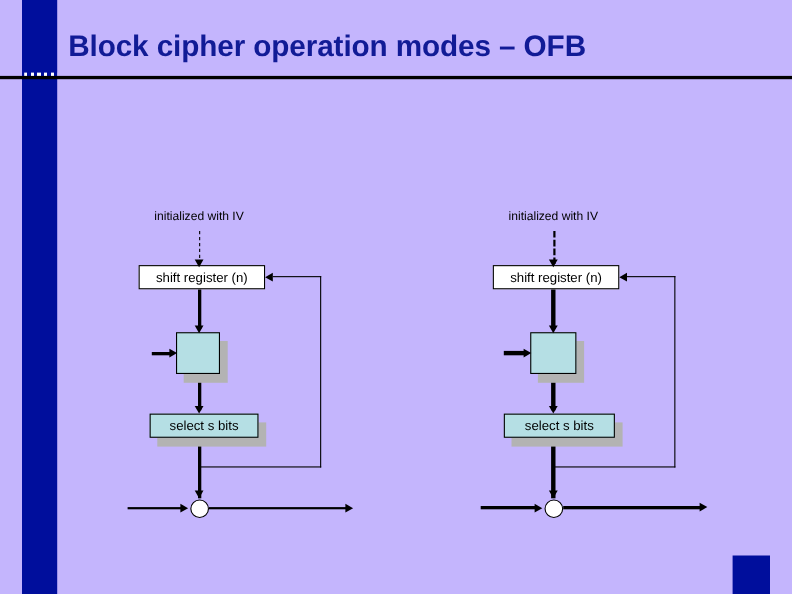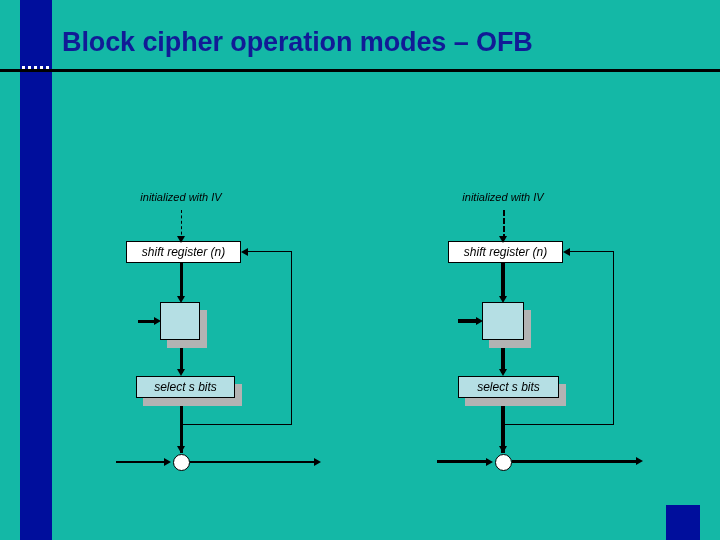"Block cipher operation modes –" #slide { background: #14b8a6 -> #c4b5fd }
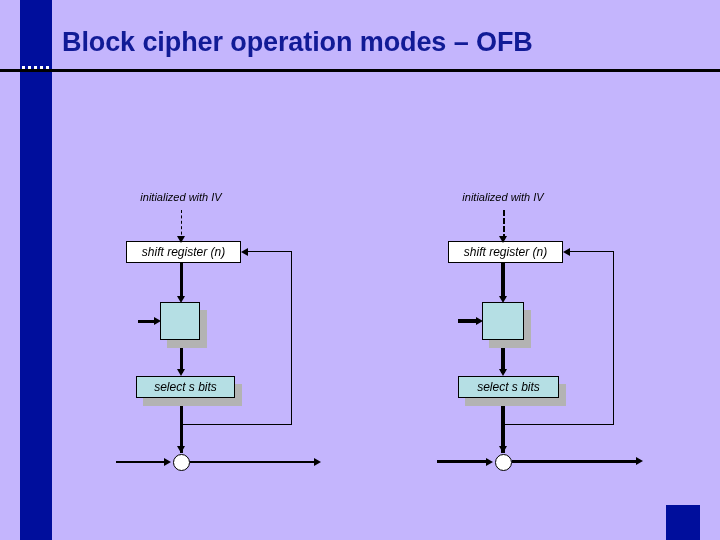"initialized with IV" .diagram { font-style: italic -> none }
